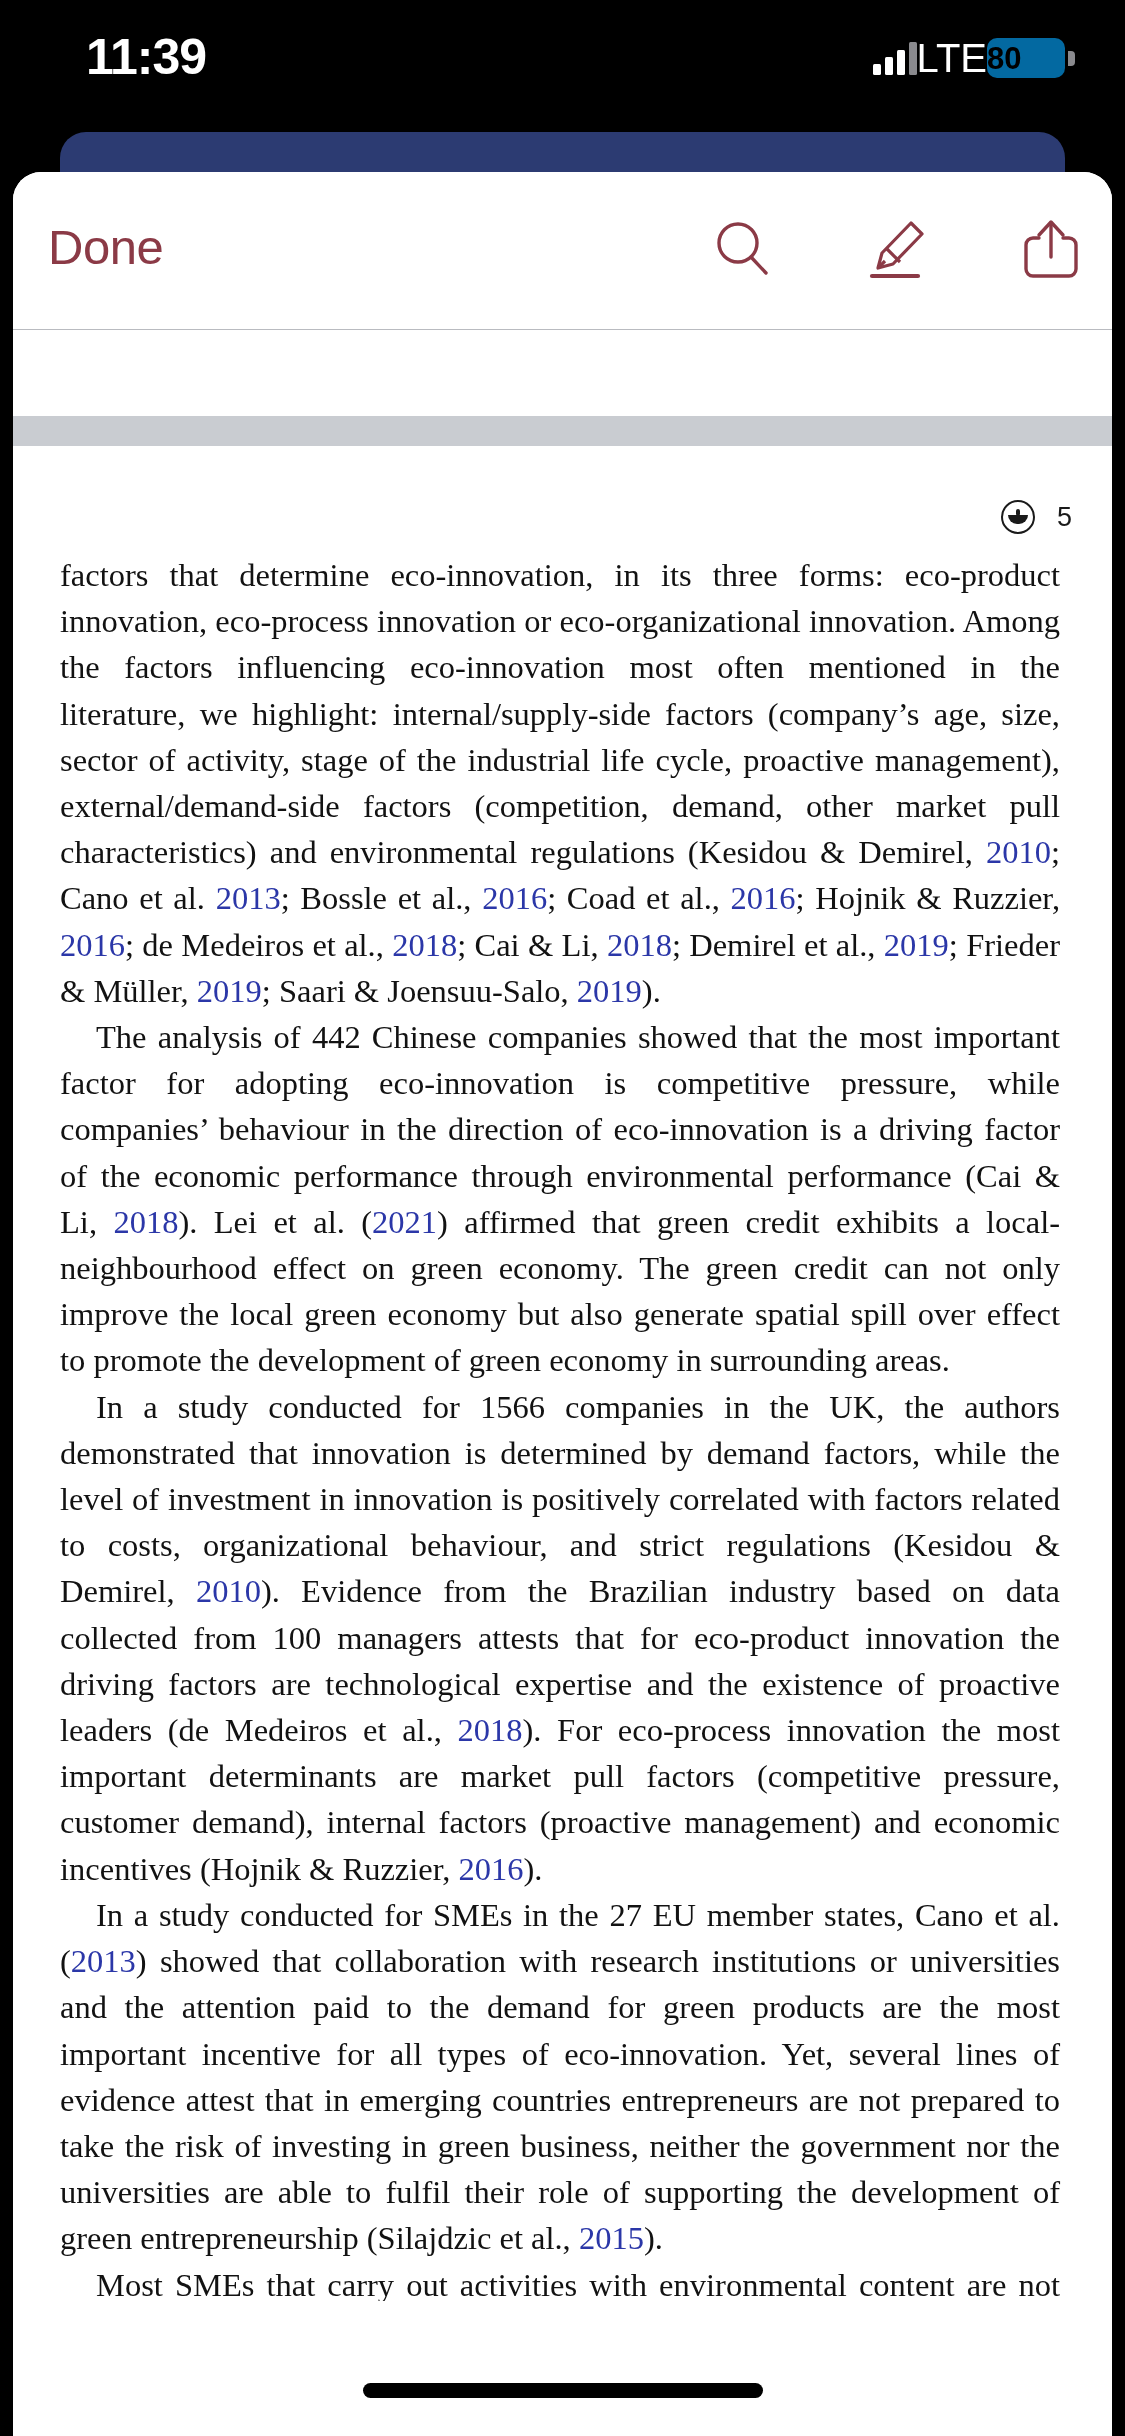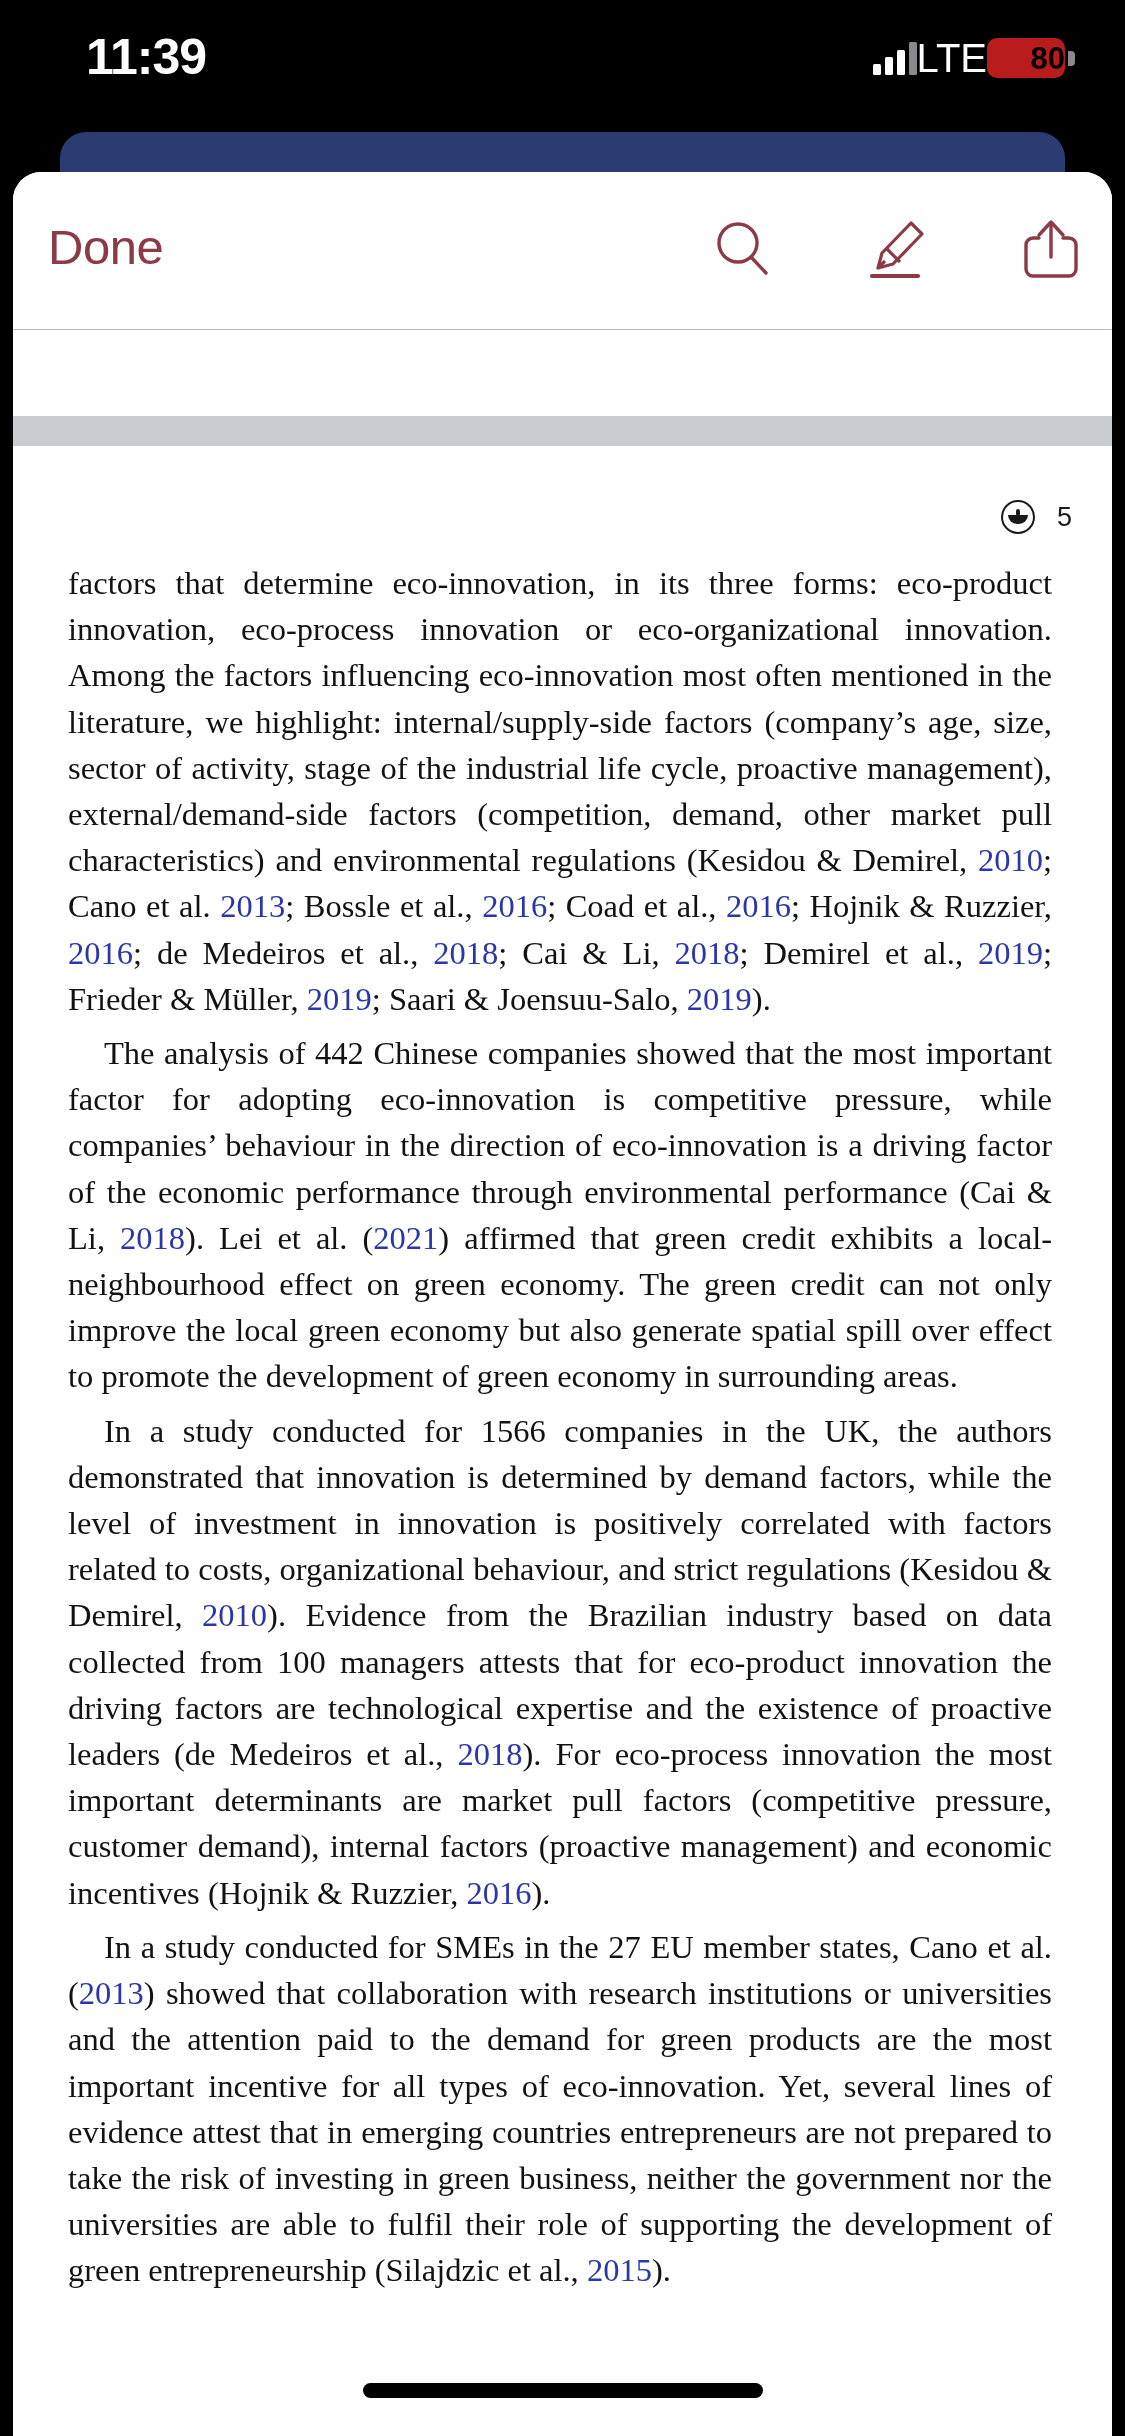"80" .batt-body { background: #b91c1c -> #0369a1; justify-content: flex-end -> flex-start }
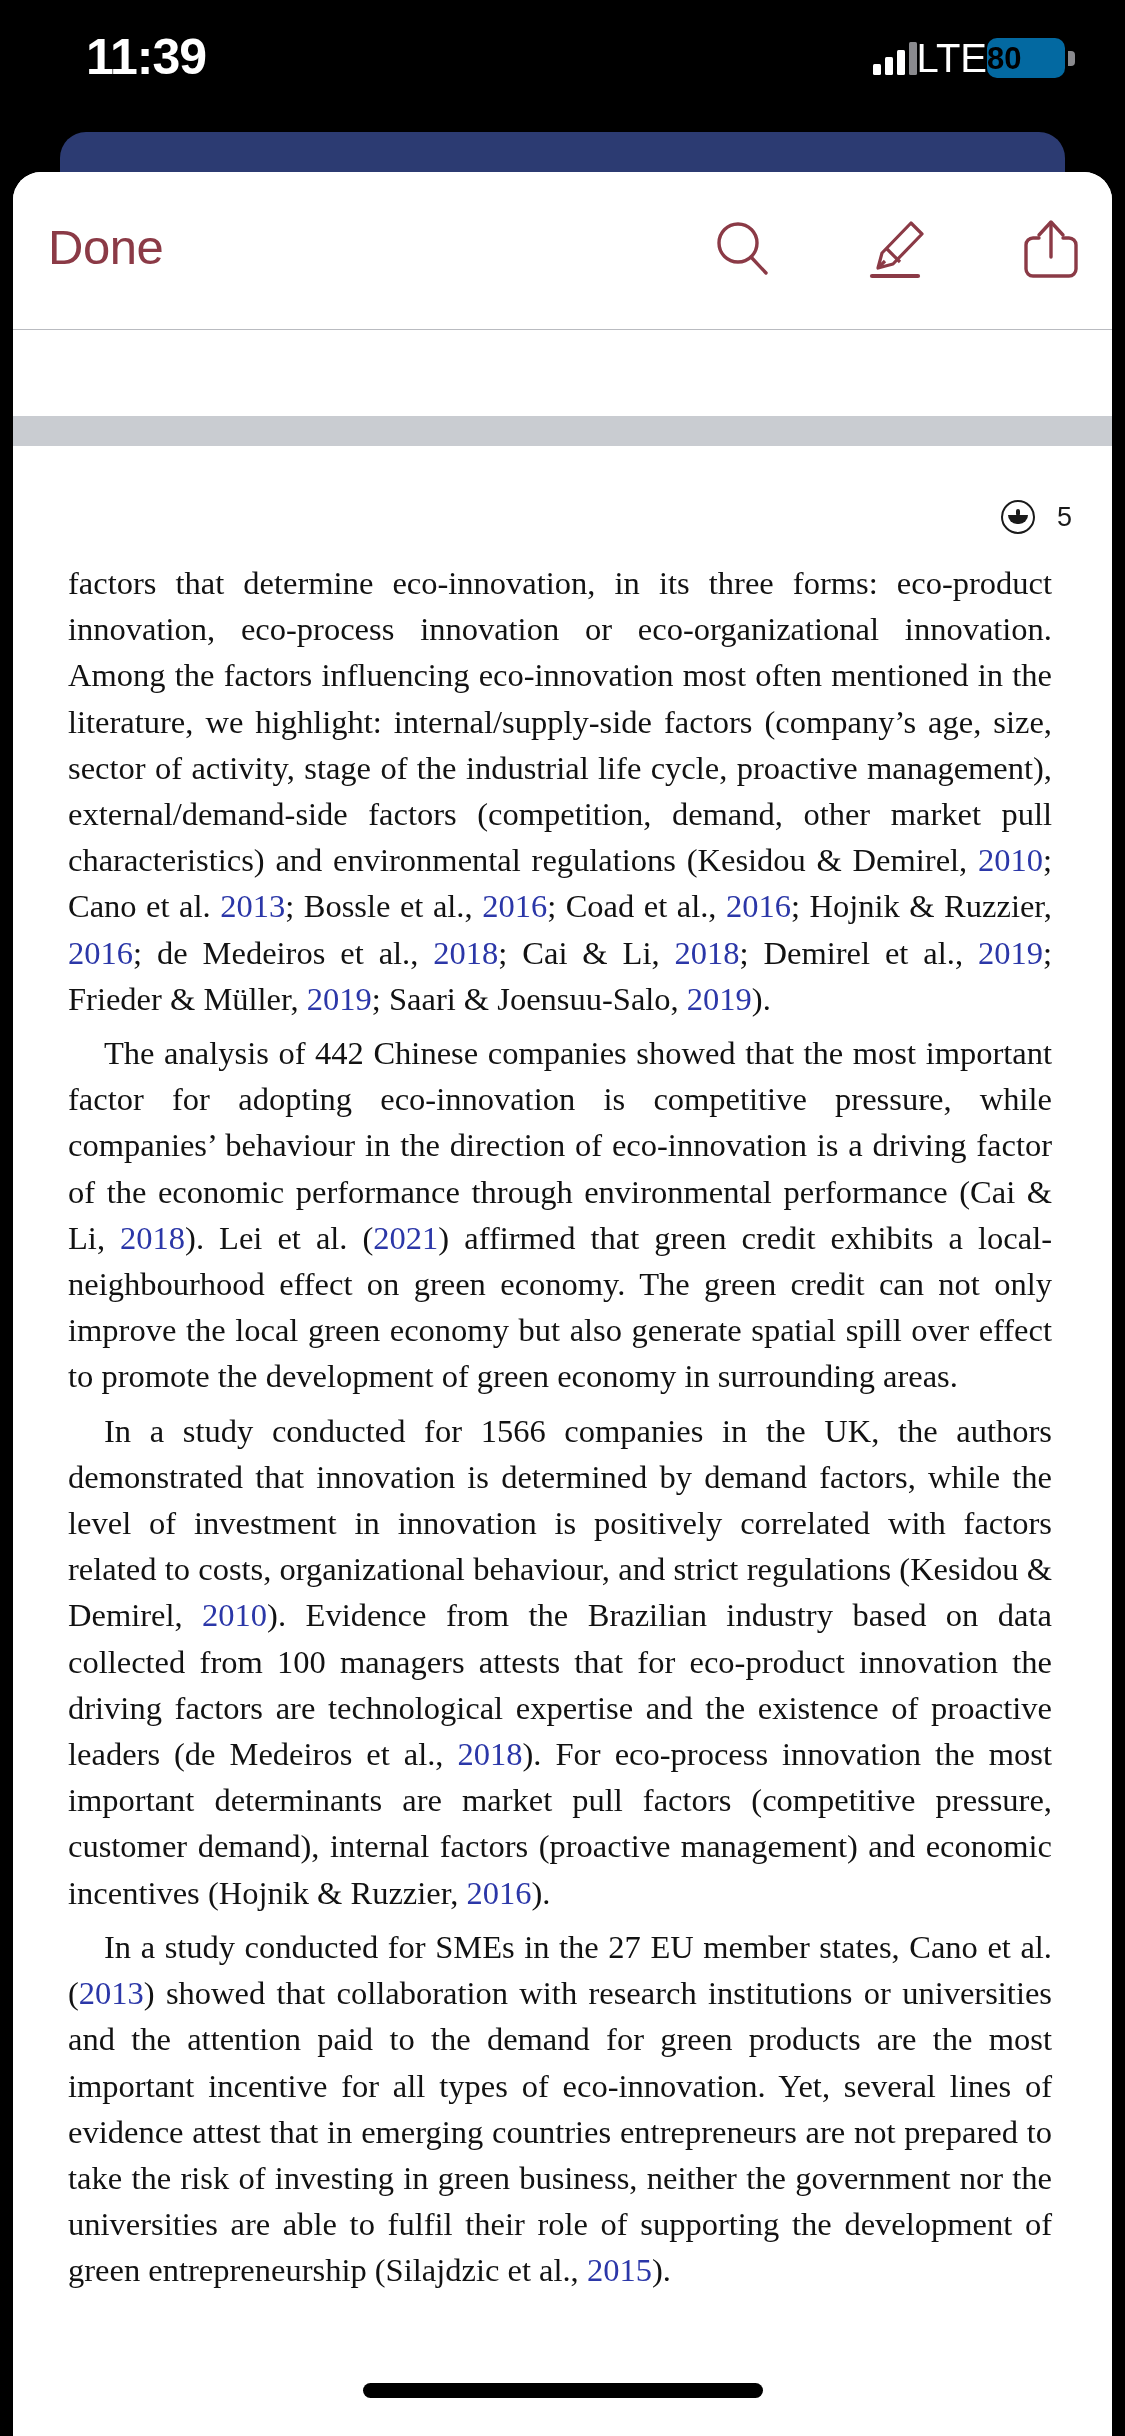"factors that determine eco-innovation," .article p { margin: 8px -> 0 }
